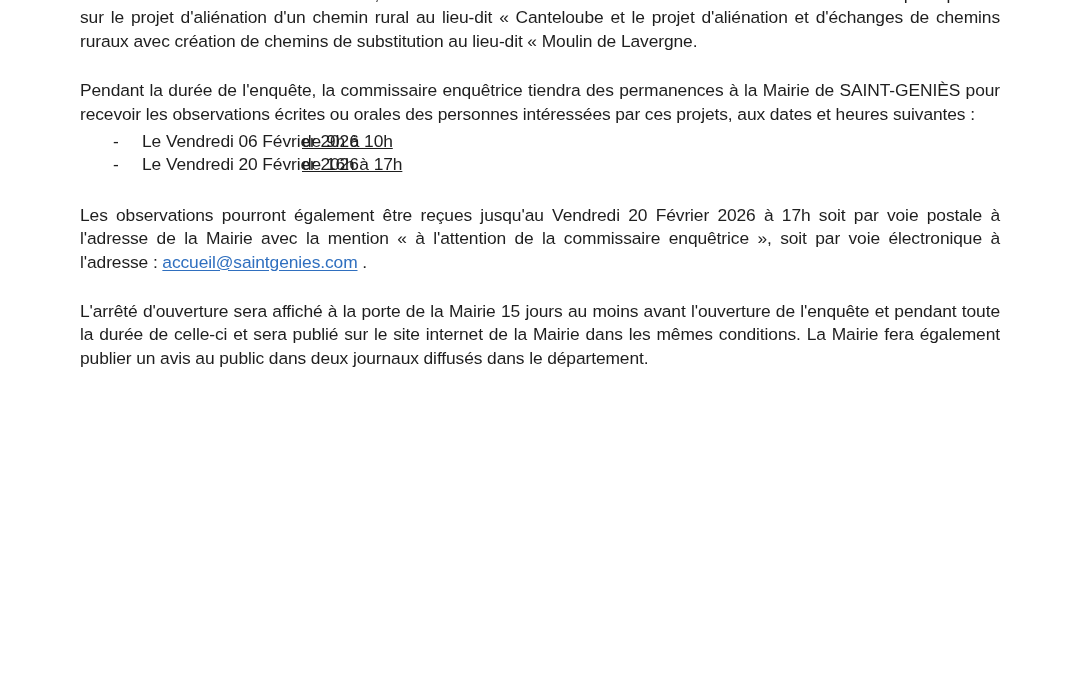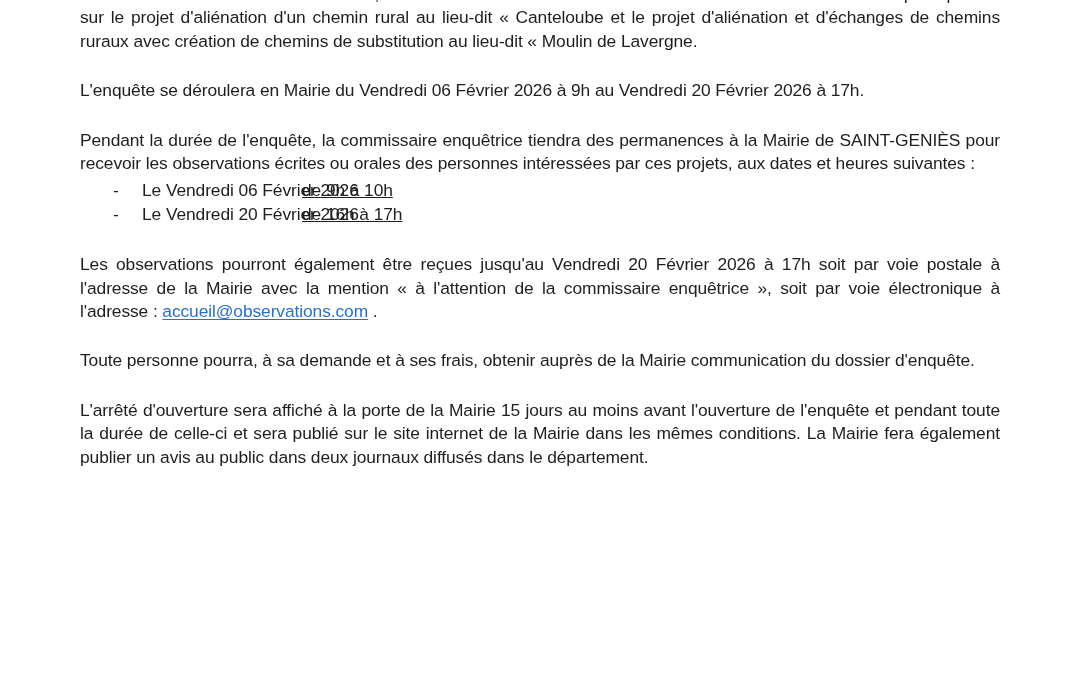"L'enquête se déroulera en Mairie" p.para { html: <p>L'enquête se déroulera en Mairie du Vendredi 06 Février 2026 à 9h au Vendredi 20 Février 2026 à 17h.</p> -> none }
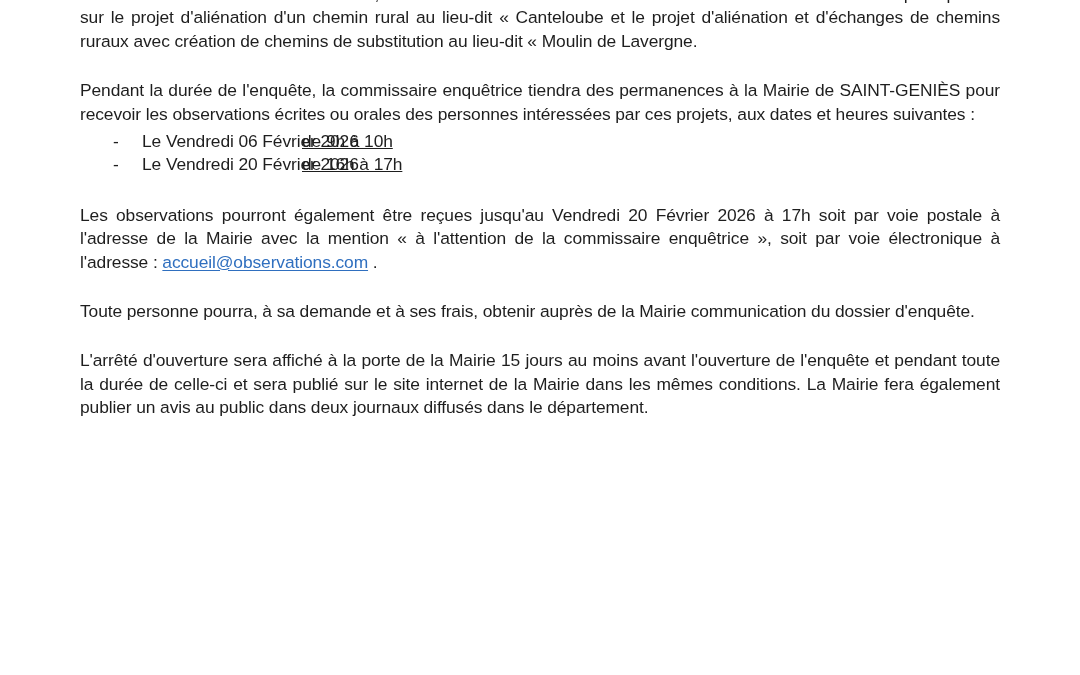"accueil@observations.com" a.email-link { text: accueil@observations.com -> accueil@saintgenies.com }
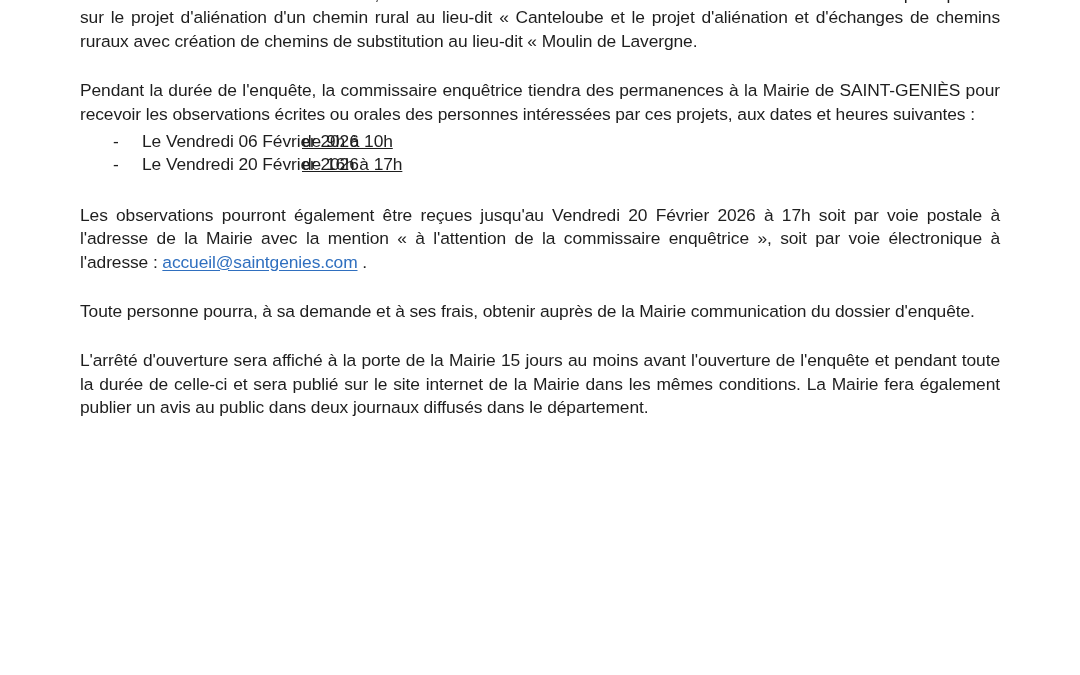"Toute personne pourra, à sa" p.para { html: <p>Toute personne pourra, à sa demande et à ses frais, obtenir auprès de la Mairie communication du dossier d'enquête.</p> -> none }
